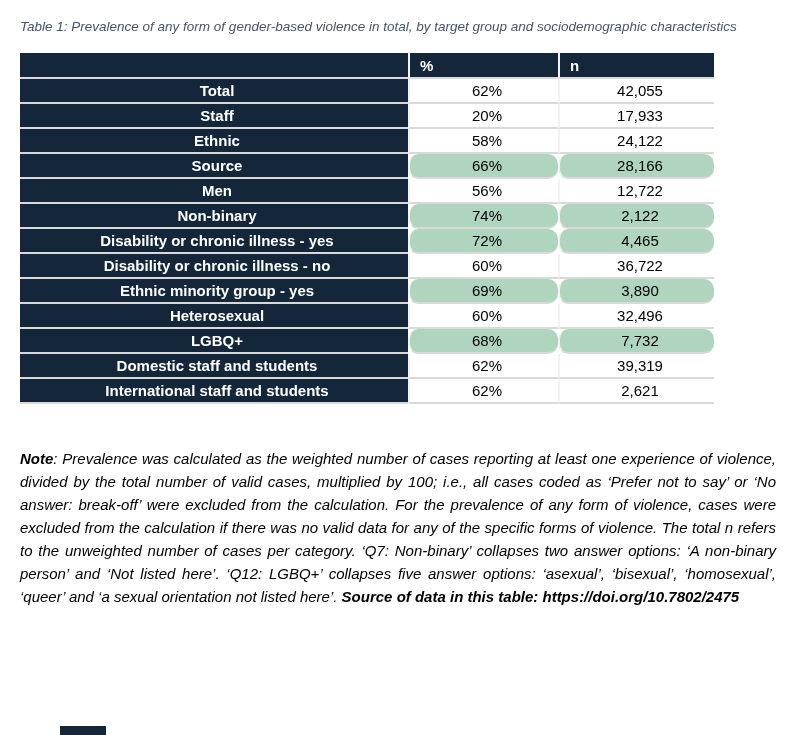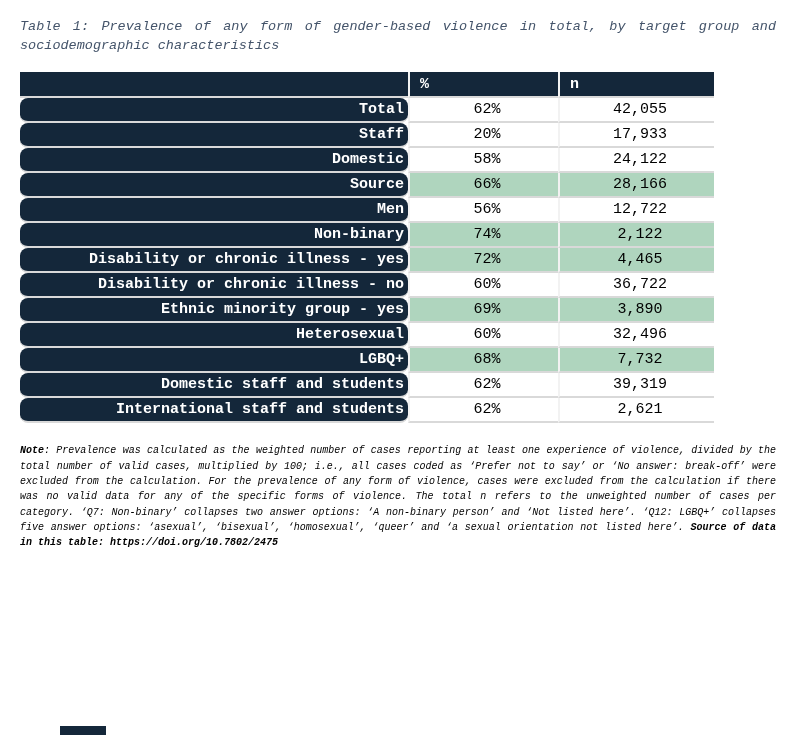"Table 1: Prevalence of any" .page { font-family: Liberation Mono, monospace -> none }
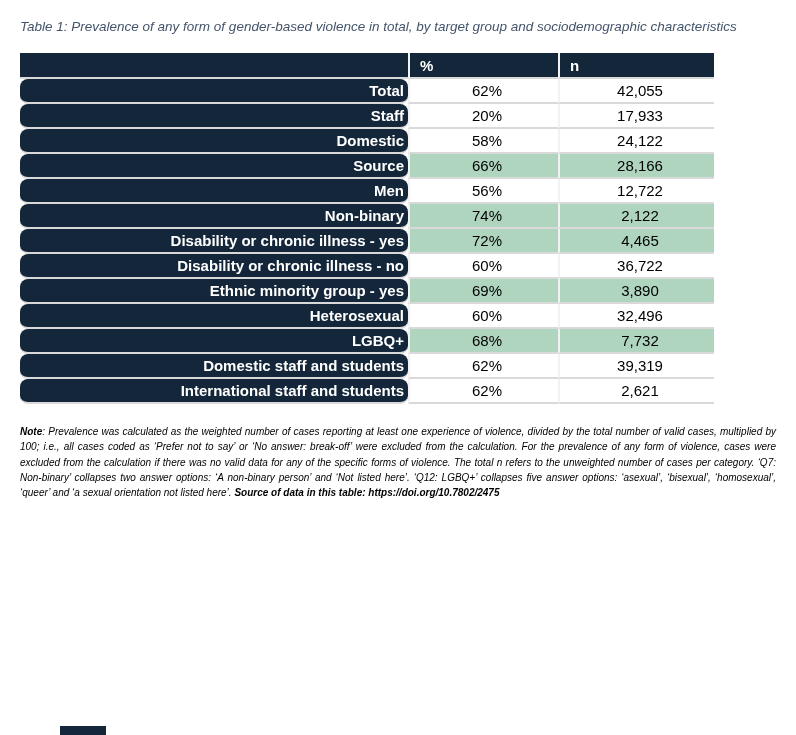"Total" td.label { border-radius: 8px -> none; text-align: right -> center }
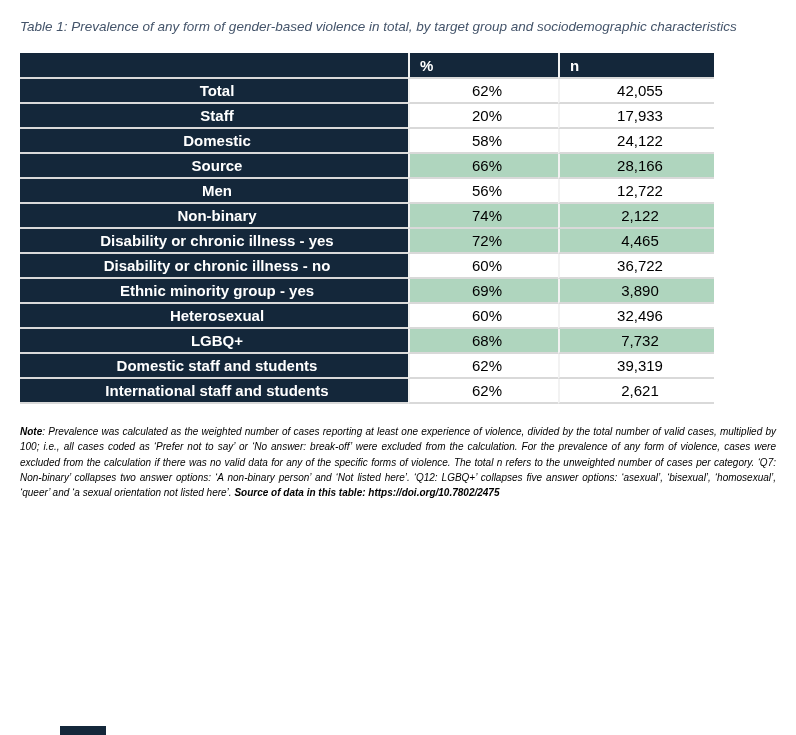"Domestic" td.label { text: Domestic -> Ethnic }
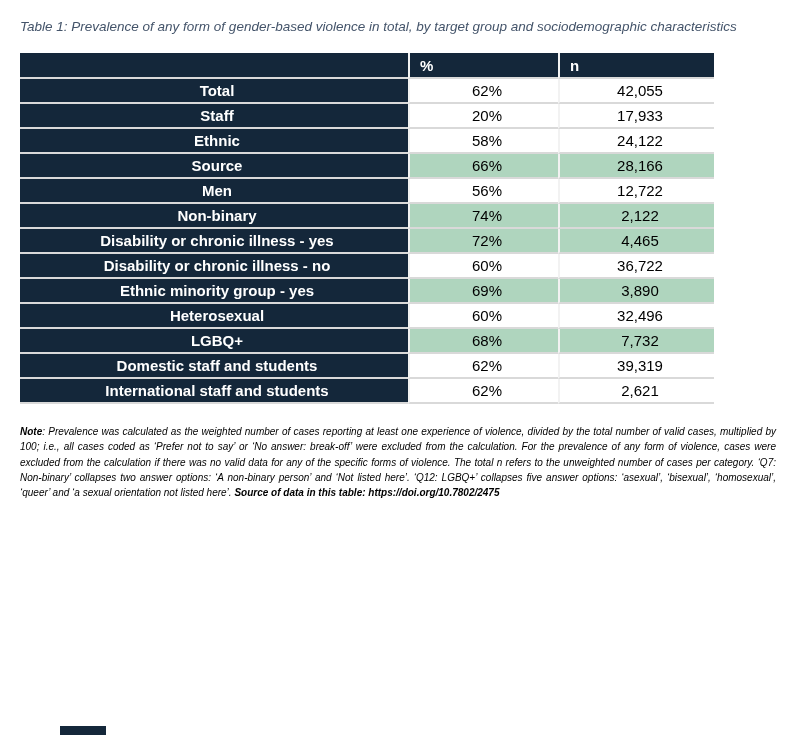"66%" td.hl { border-radius: none -> 10px }
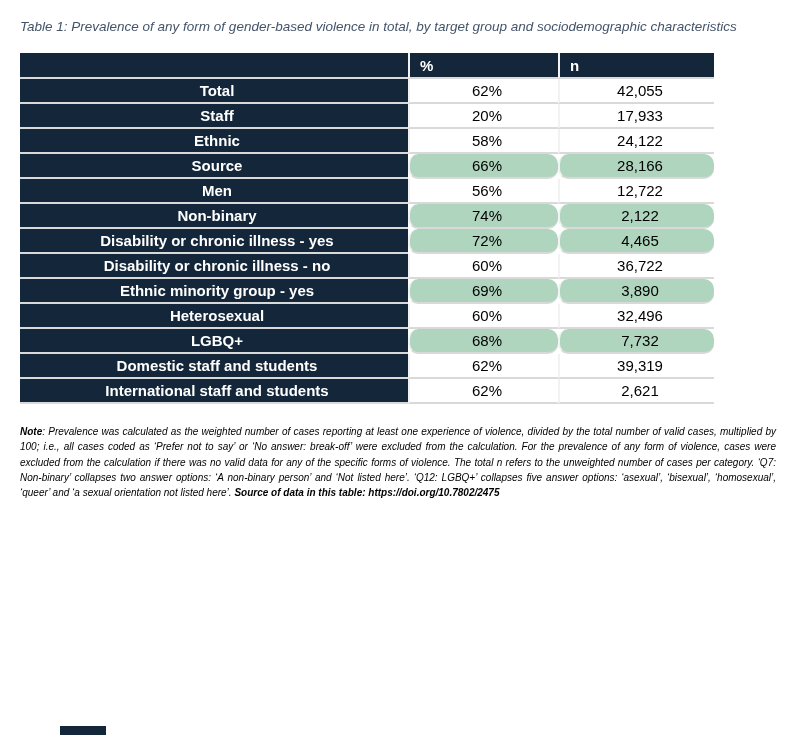"Note: Prevalence was calculated as" .note { font-size: 10px -> 15px; margin-top: 20px -> 44px }
